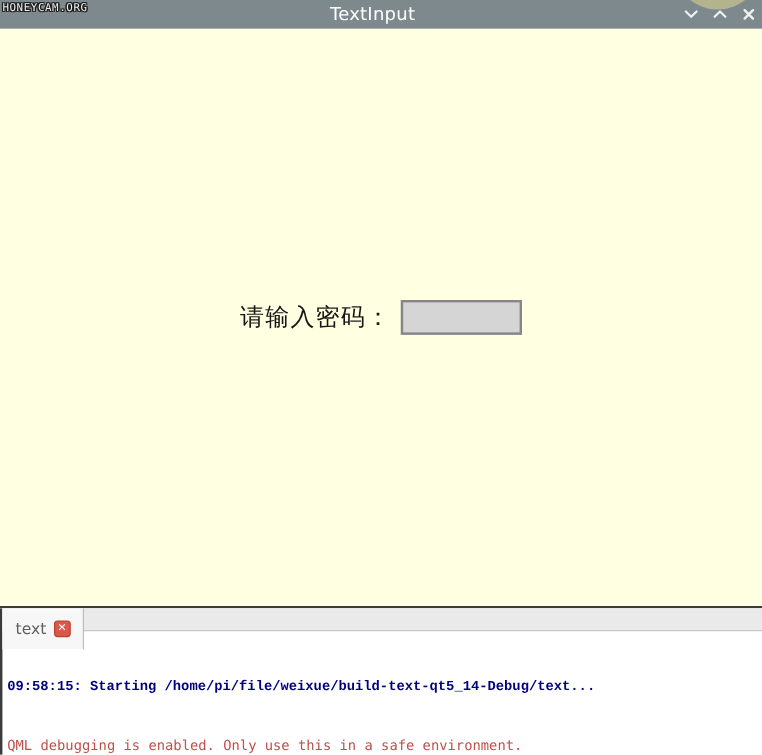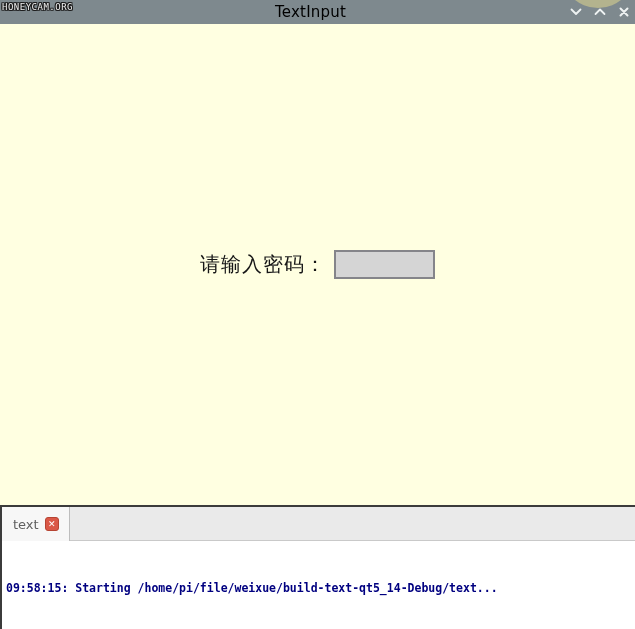"TextInput" .titlebar-title { color: #000000 -> #ffffff }
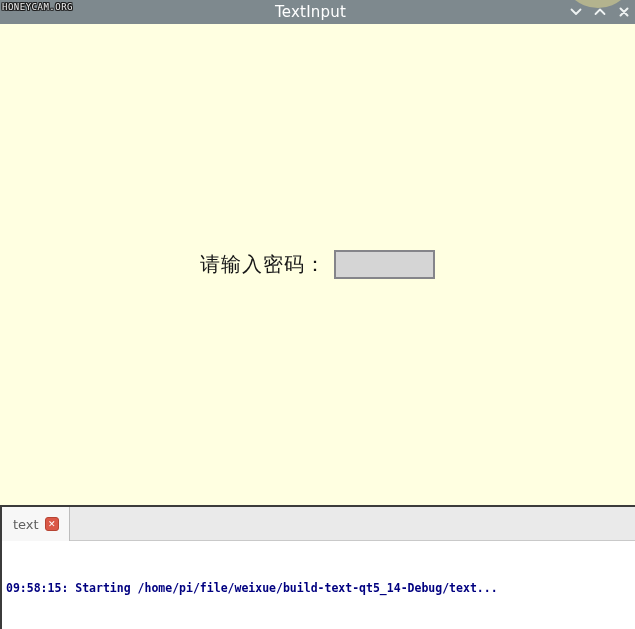"text" .tabbar { height: 34px -> 19px }
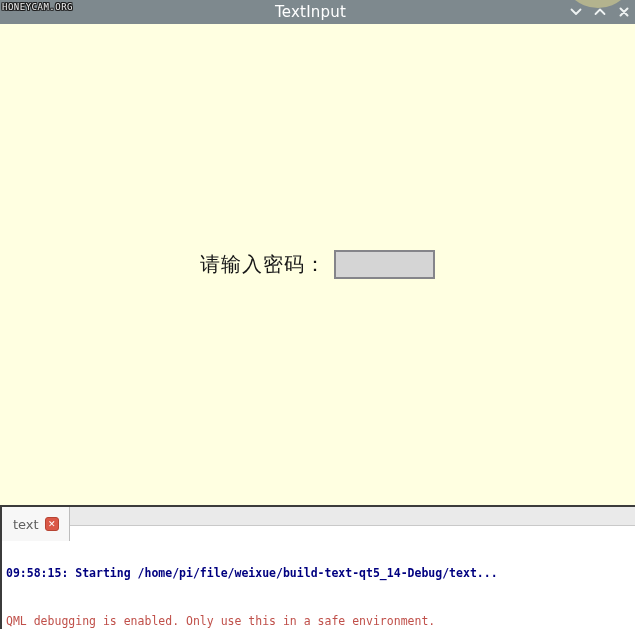"09:58:15: Starting" .console .line-info { font-family: none -> Liberation Mono, monospace }
